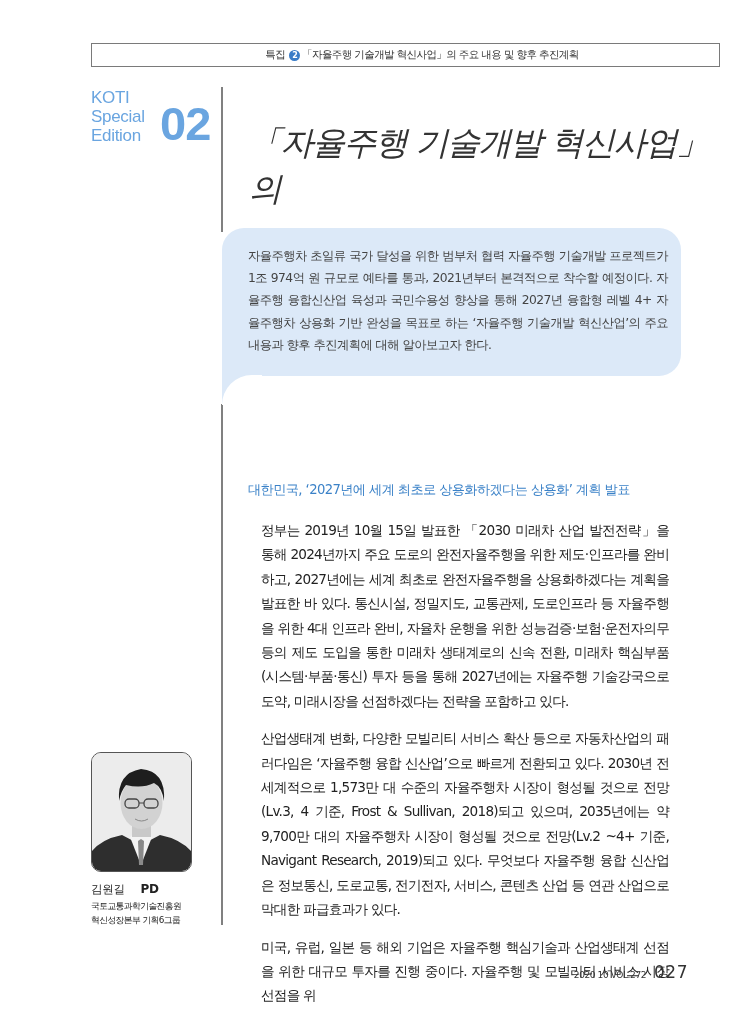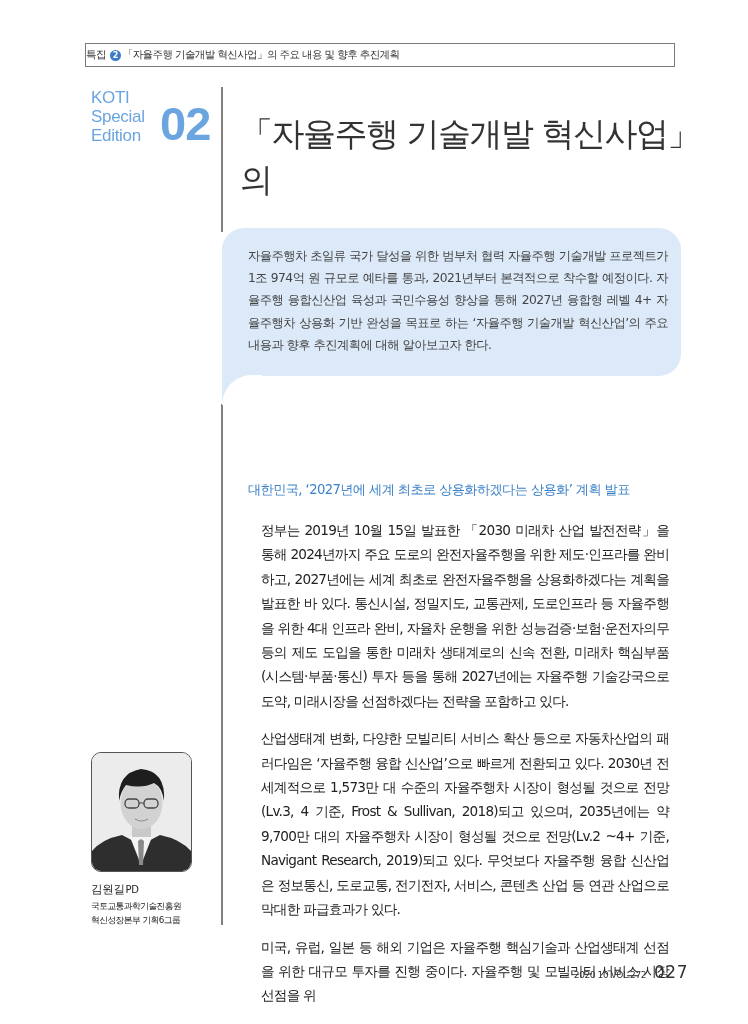"특집" .running-header { justify-content: flex-start -> center; left: 85px -> 91px; padding-left: none -> 39px }
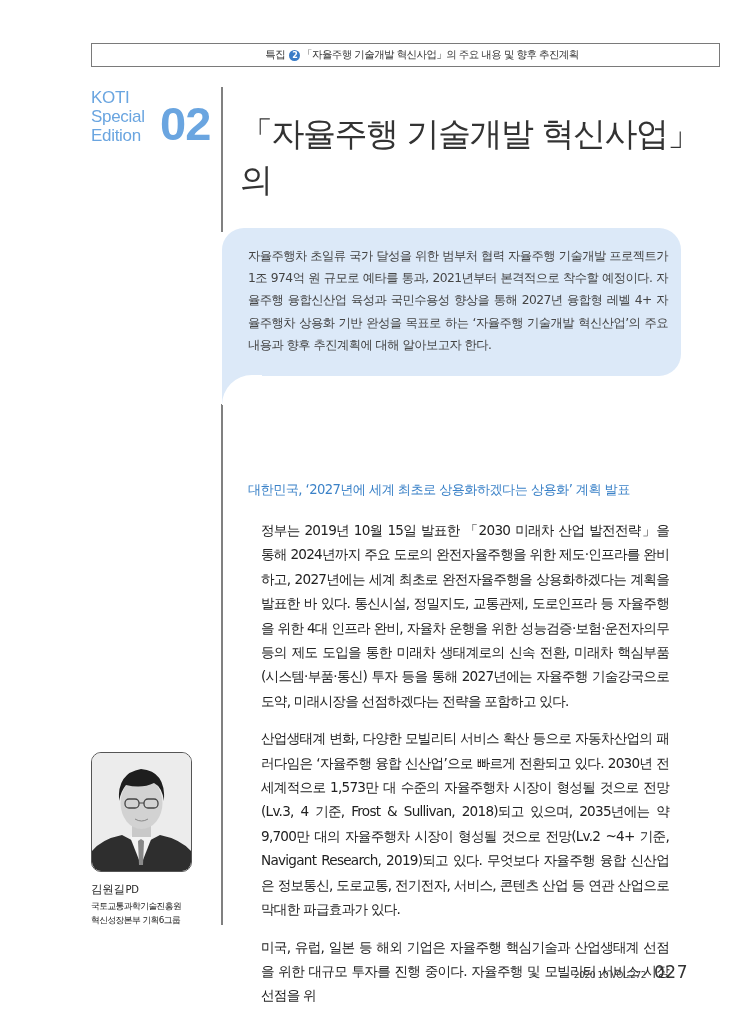"「자율주행 기술개발 혁신사업」의" h1.main-title { font-style: none -> italic; margin: 8px -> 17px }
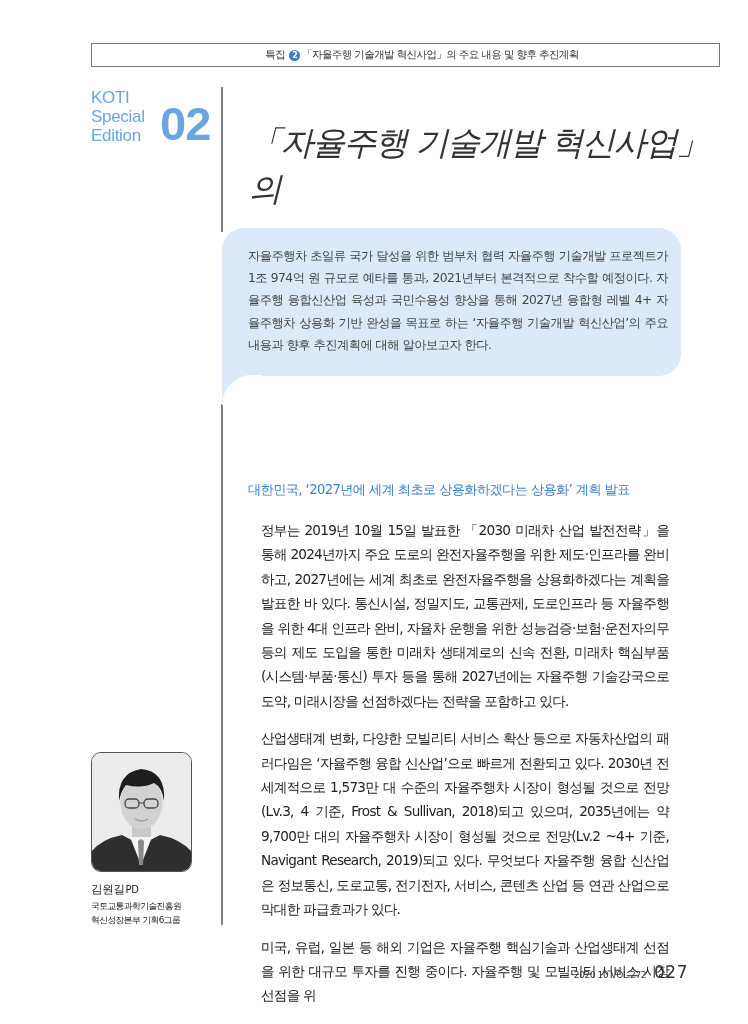"PD" .author-name .pd { font-size: 10px -> 12px; font-weight: none -> bold; margin-left: 1px -> 16px }
